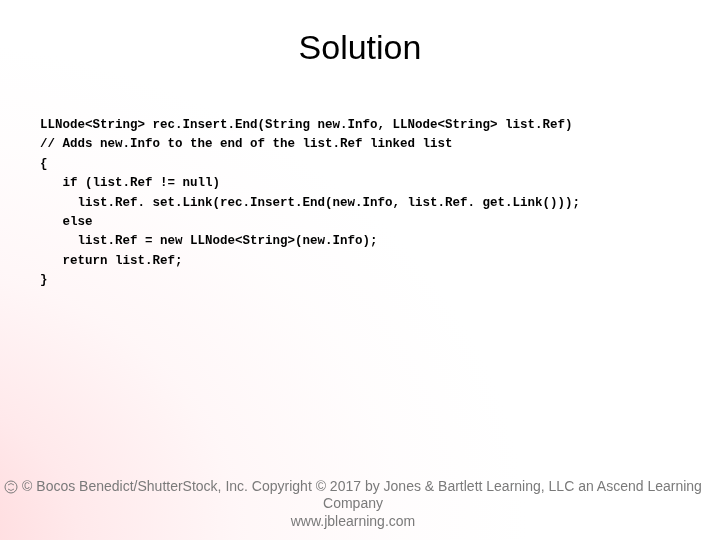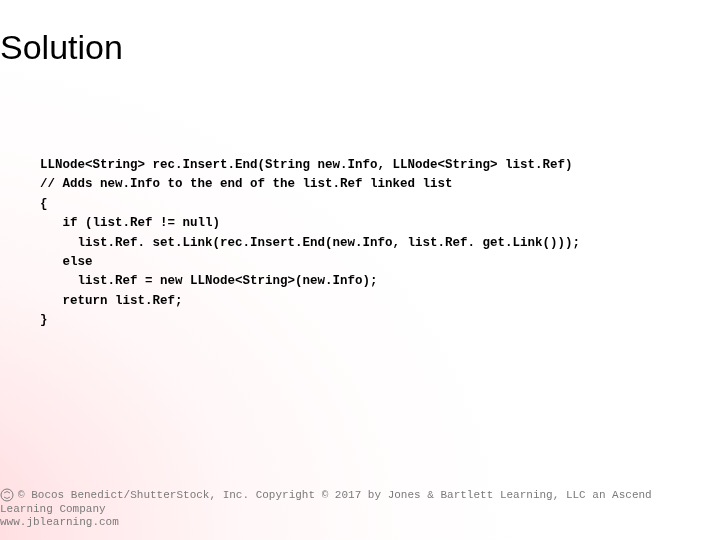"Solution" .title { text-align: left -> center }
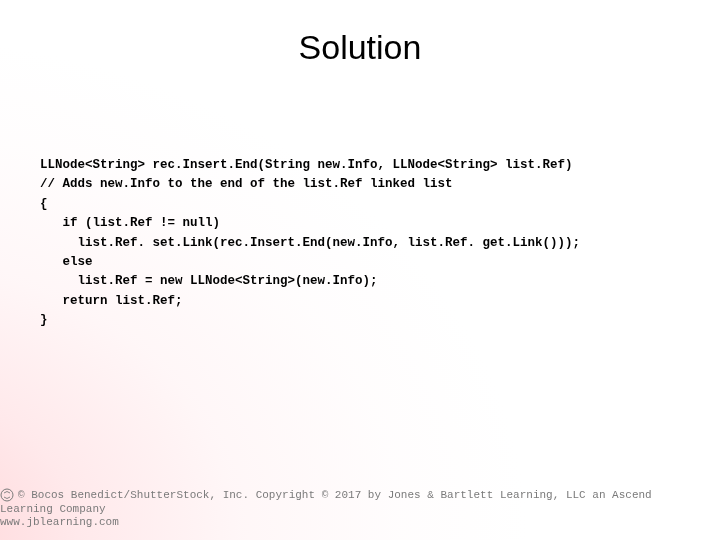"LLNode<String> rec.Insert.End(String" .code-block { margin-top: 40px -> none }
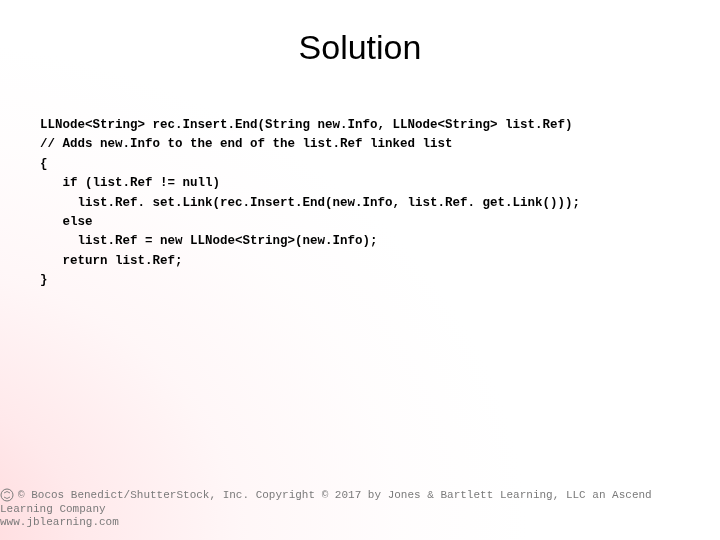"© Bocos Benedict/ShutterStock, Inc." .footer { font-family: Liberation Mono, monospace -> none; font-size: 11px -> 14px; text-align: left -> center }
